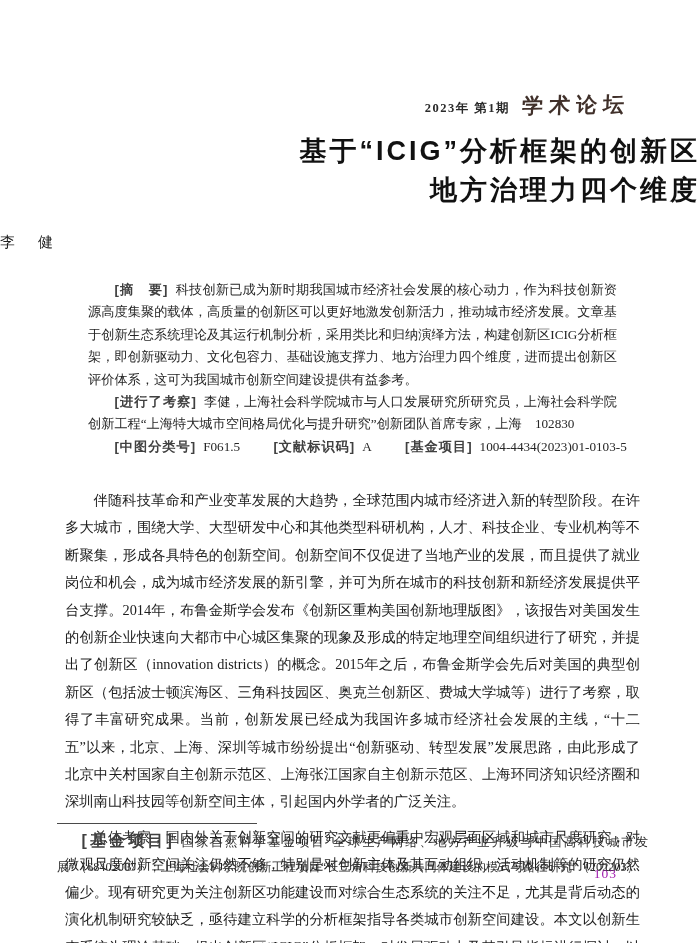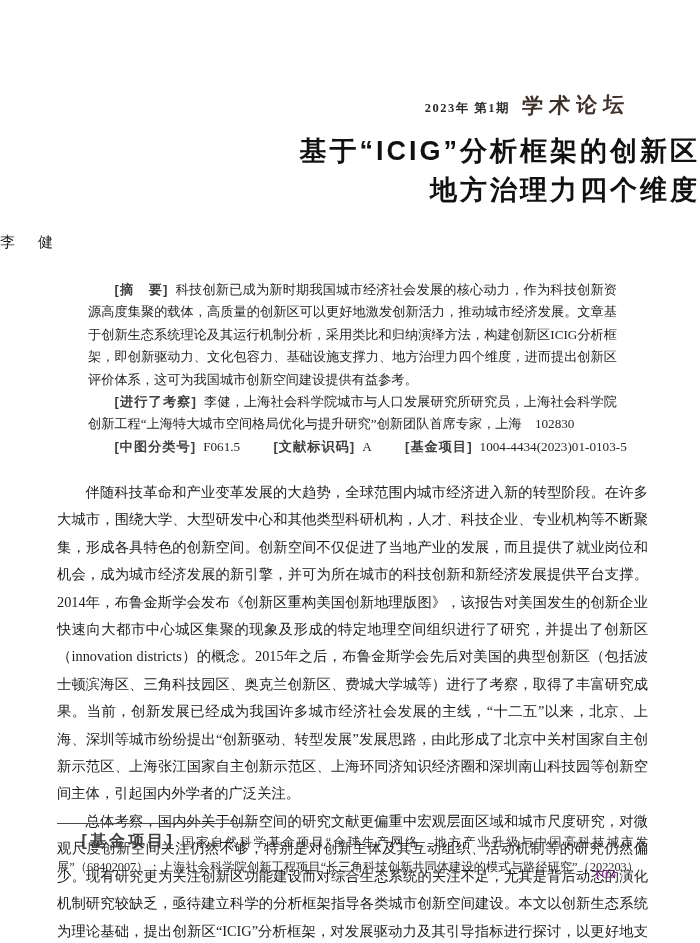"伴随科技革命和产业变革发展的大趋势，全球范围内城市经济进入新的转型阶段。在许多大" .body-text p { margin: 0 -> 8px }
